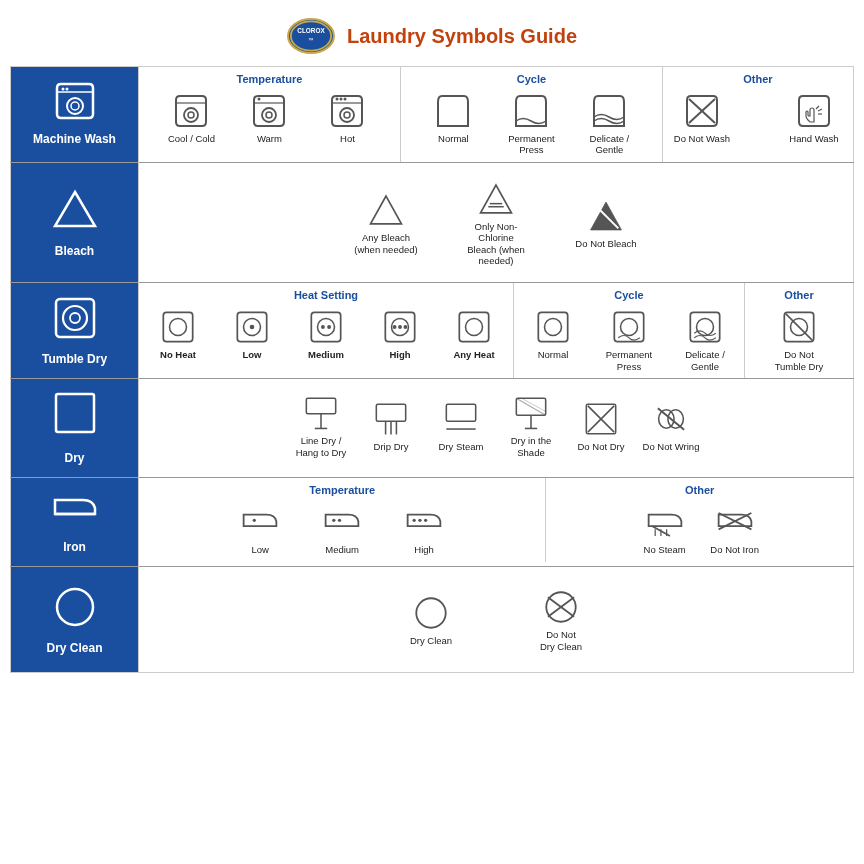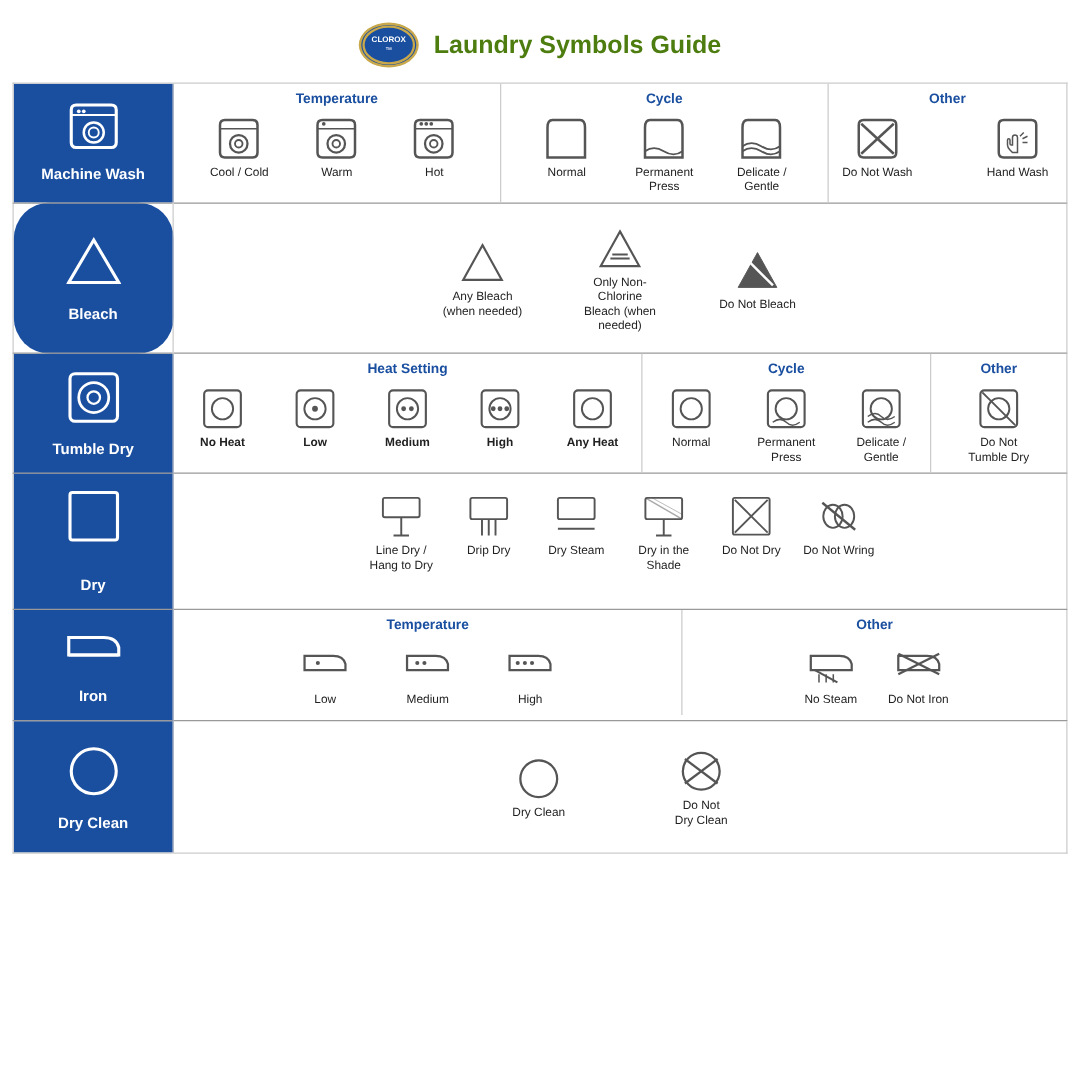"Laundry Symbols Guide" .page-title { color: #4d7c0f -> #c2410c }
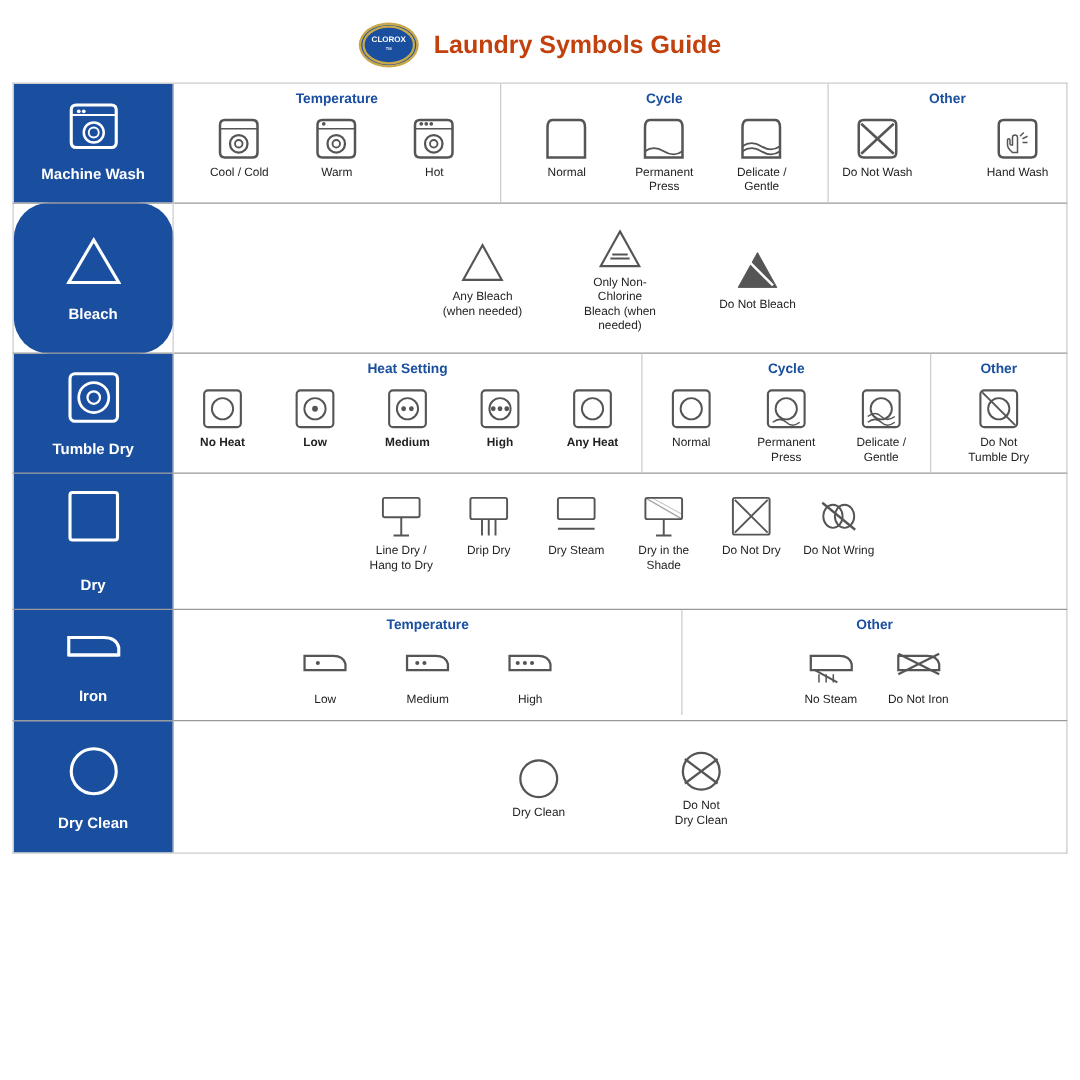"Bleach" td.row-header { border-radius: 29px -> none }
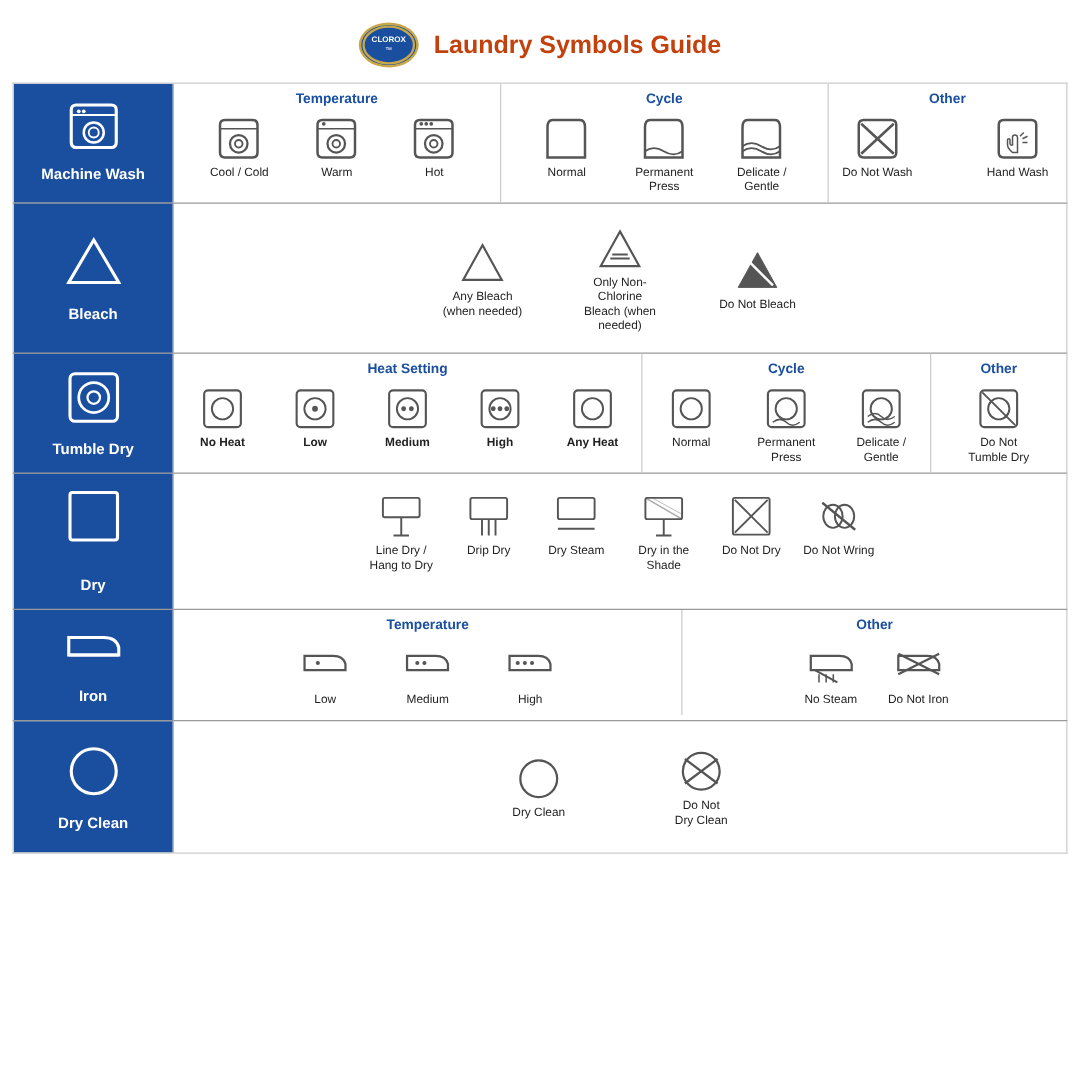"Line Dry /" div { align-items: none -> center }
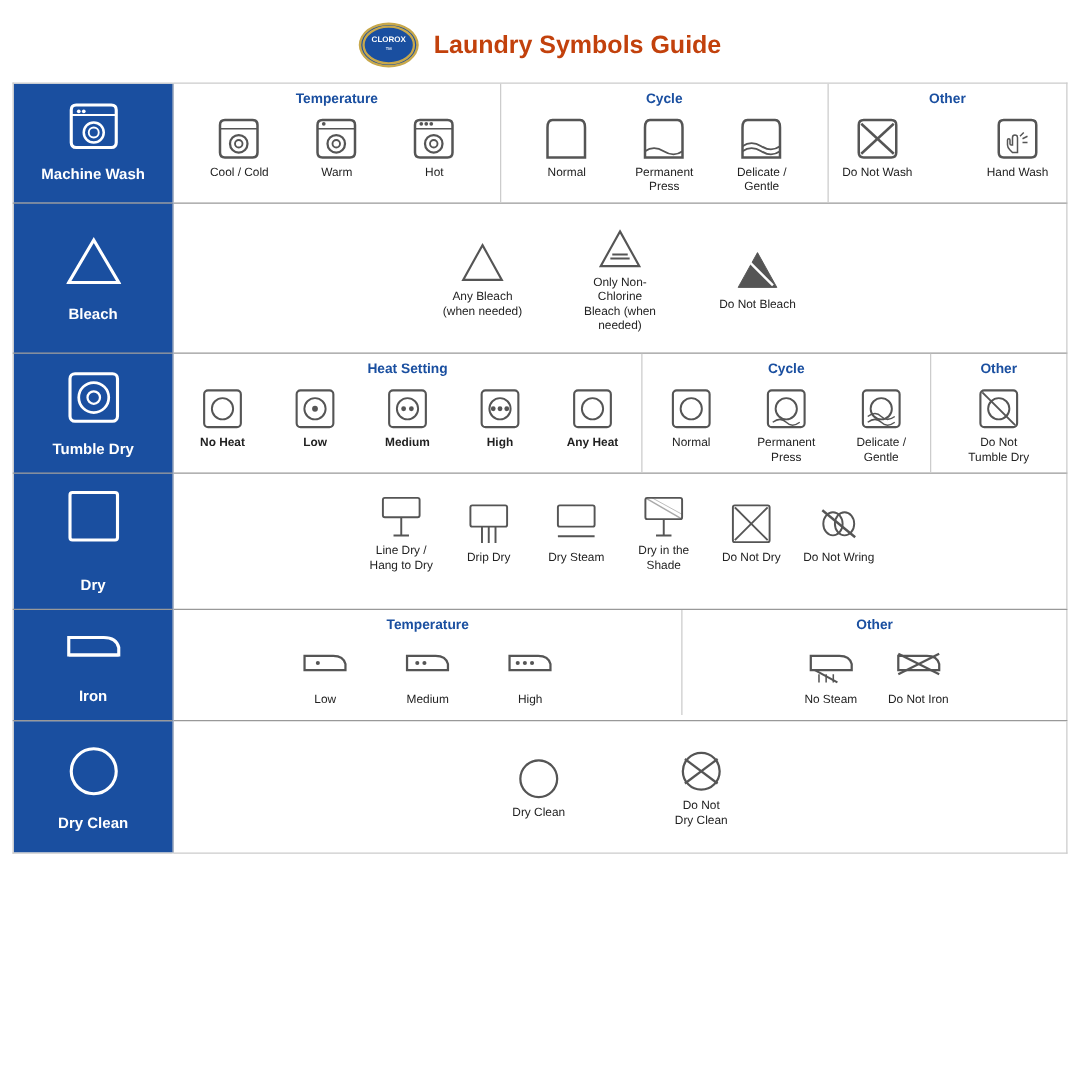"Dry" span.label { margin-top: 18px -> 8px }
